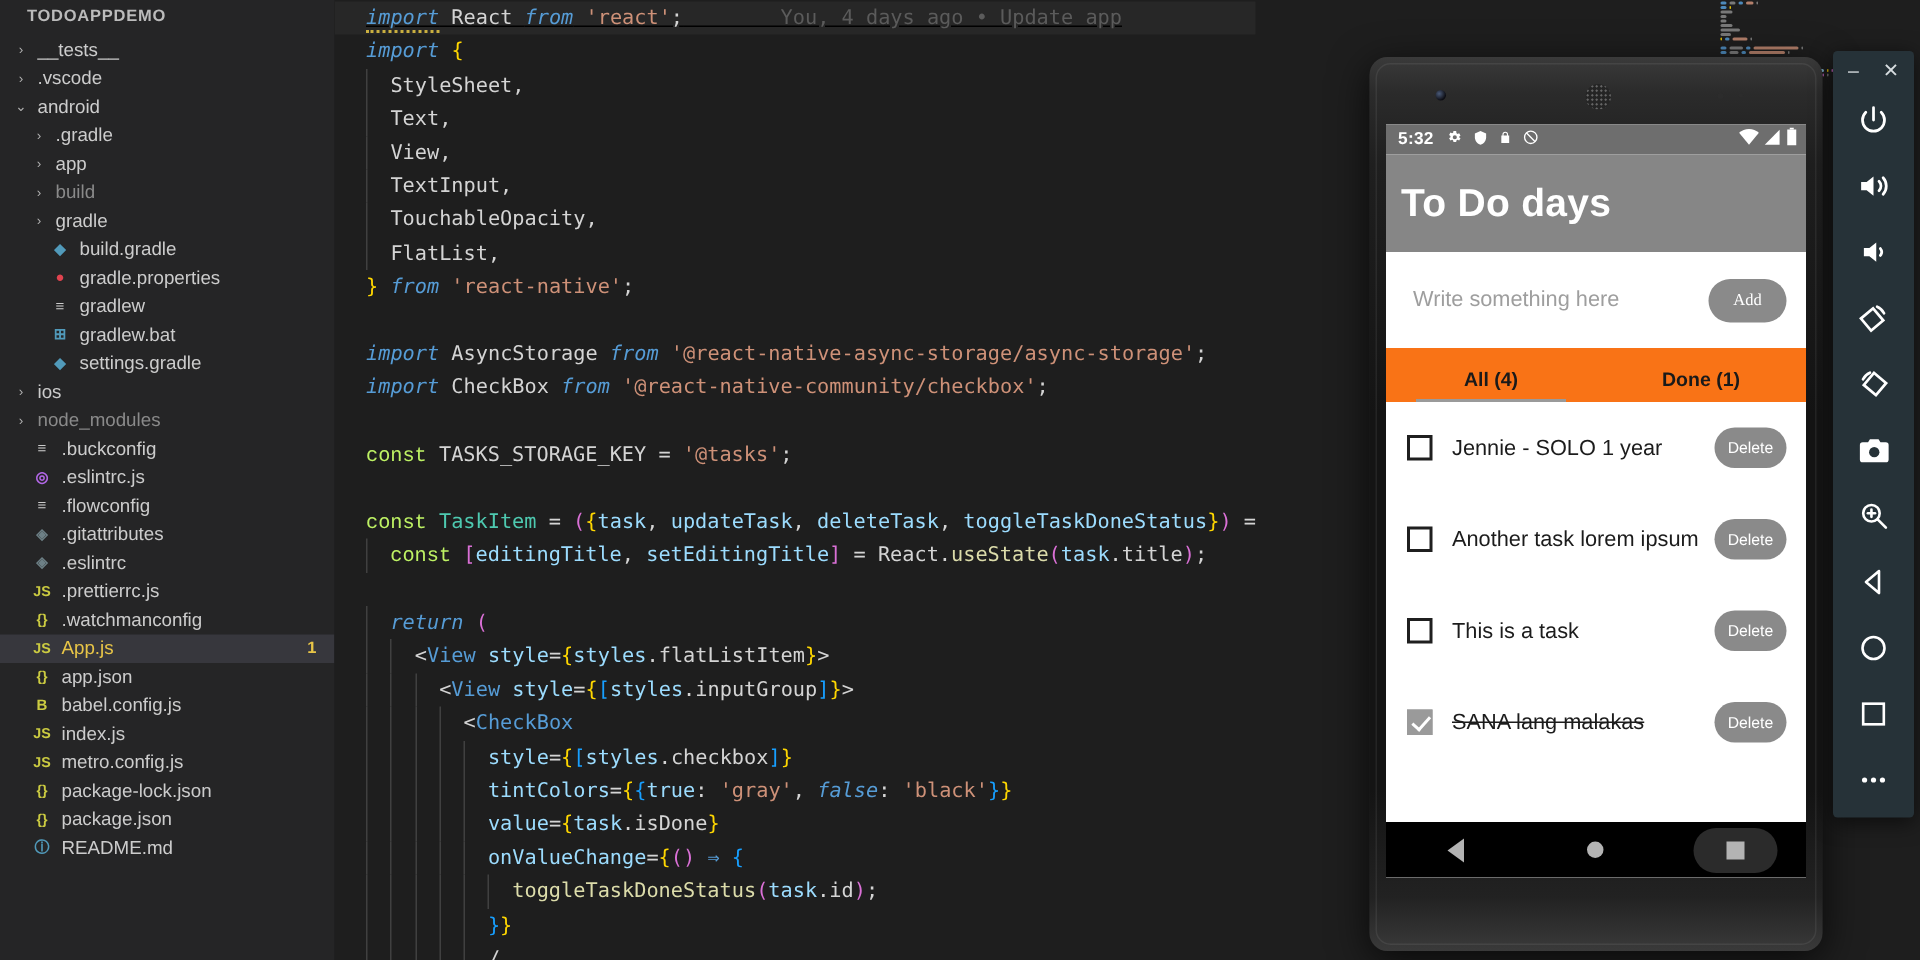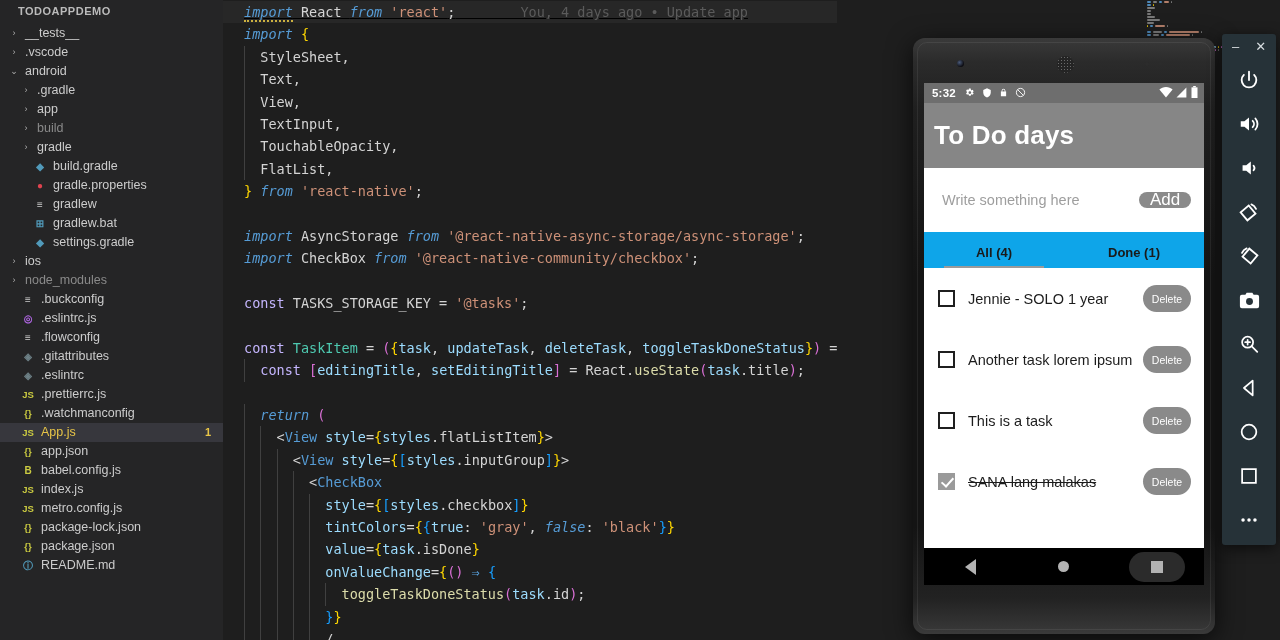"Add" #add-btn { font-family: Liberation Sans, sans-serif -> Liberation Serif, serif; font-size: 17px -> 11px; height: 16px -> 29px }
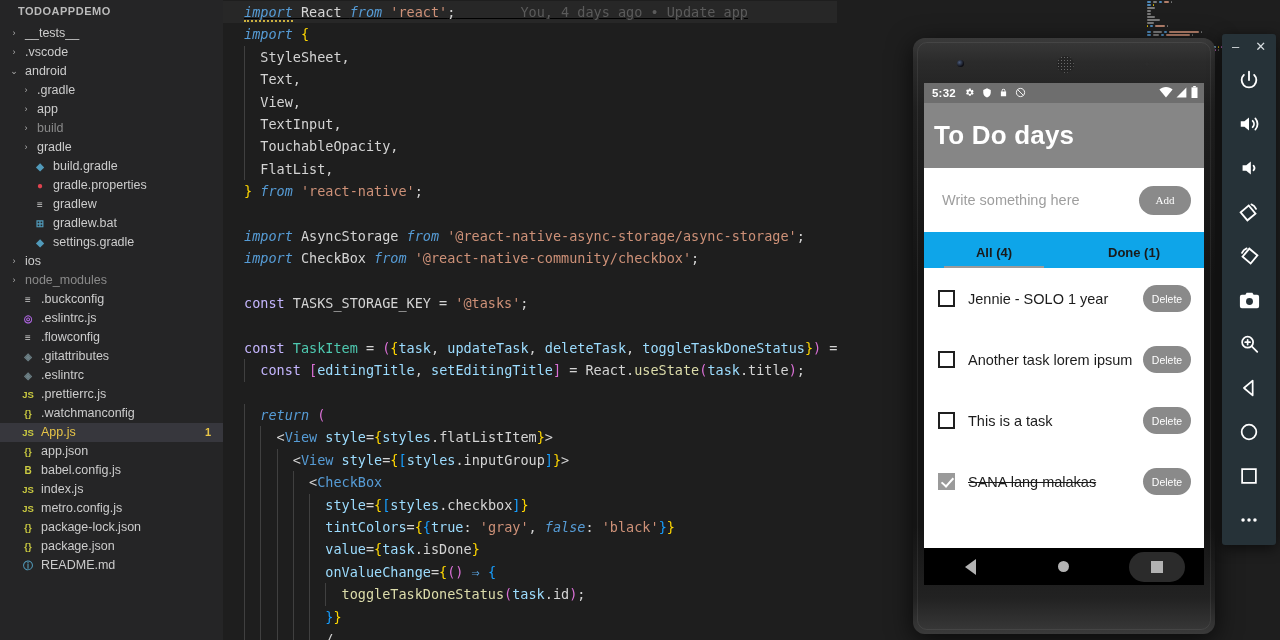"All (4)" #tabs { background: #0ea5e9 -> #f97316 }
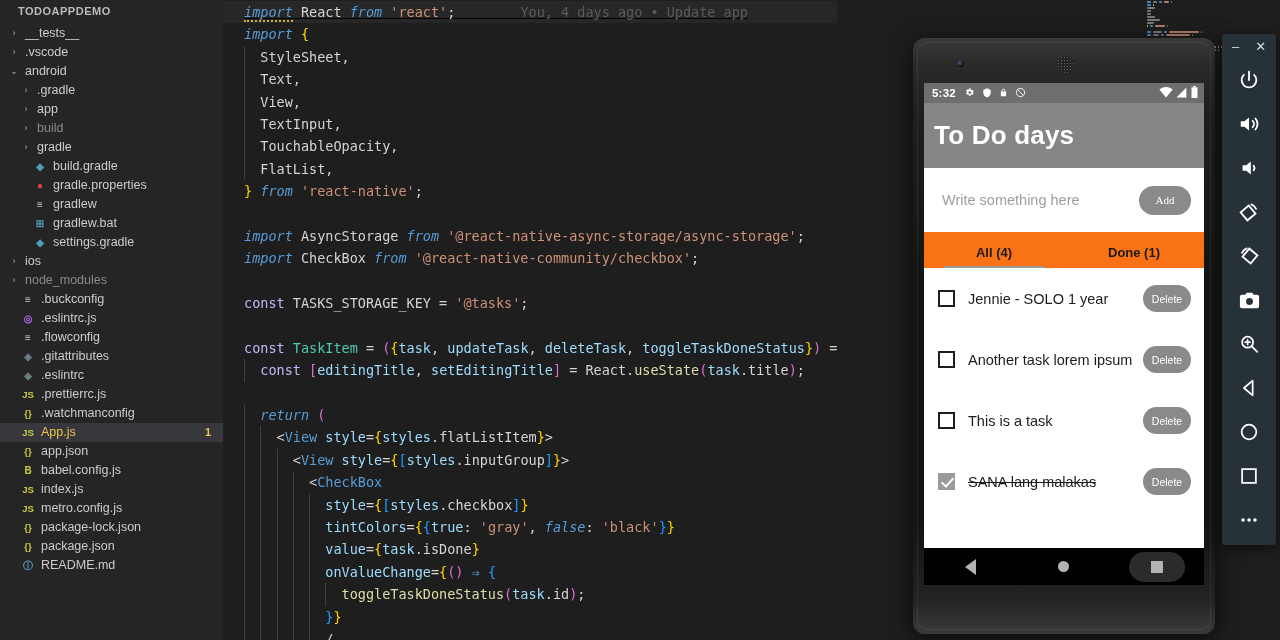"const" .kw2 { color: #c4b5fd -> #bef264; font-family: none -> Liberation Mono, monospace }
